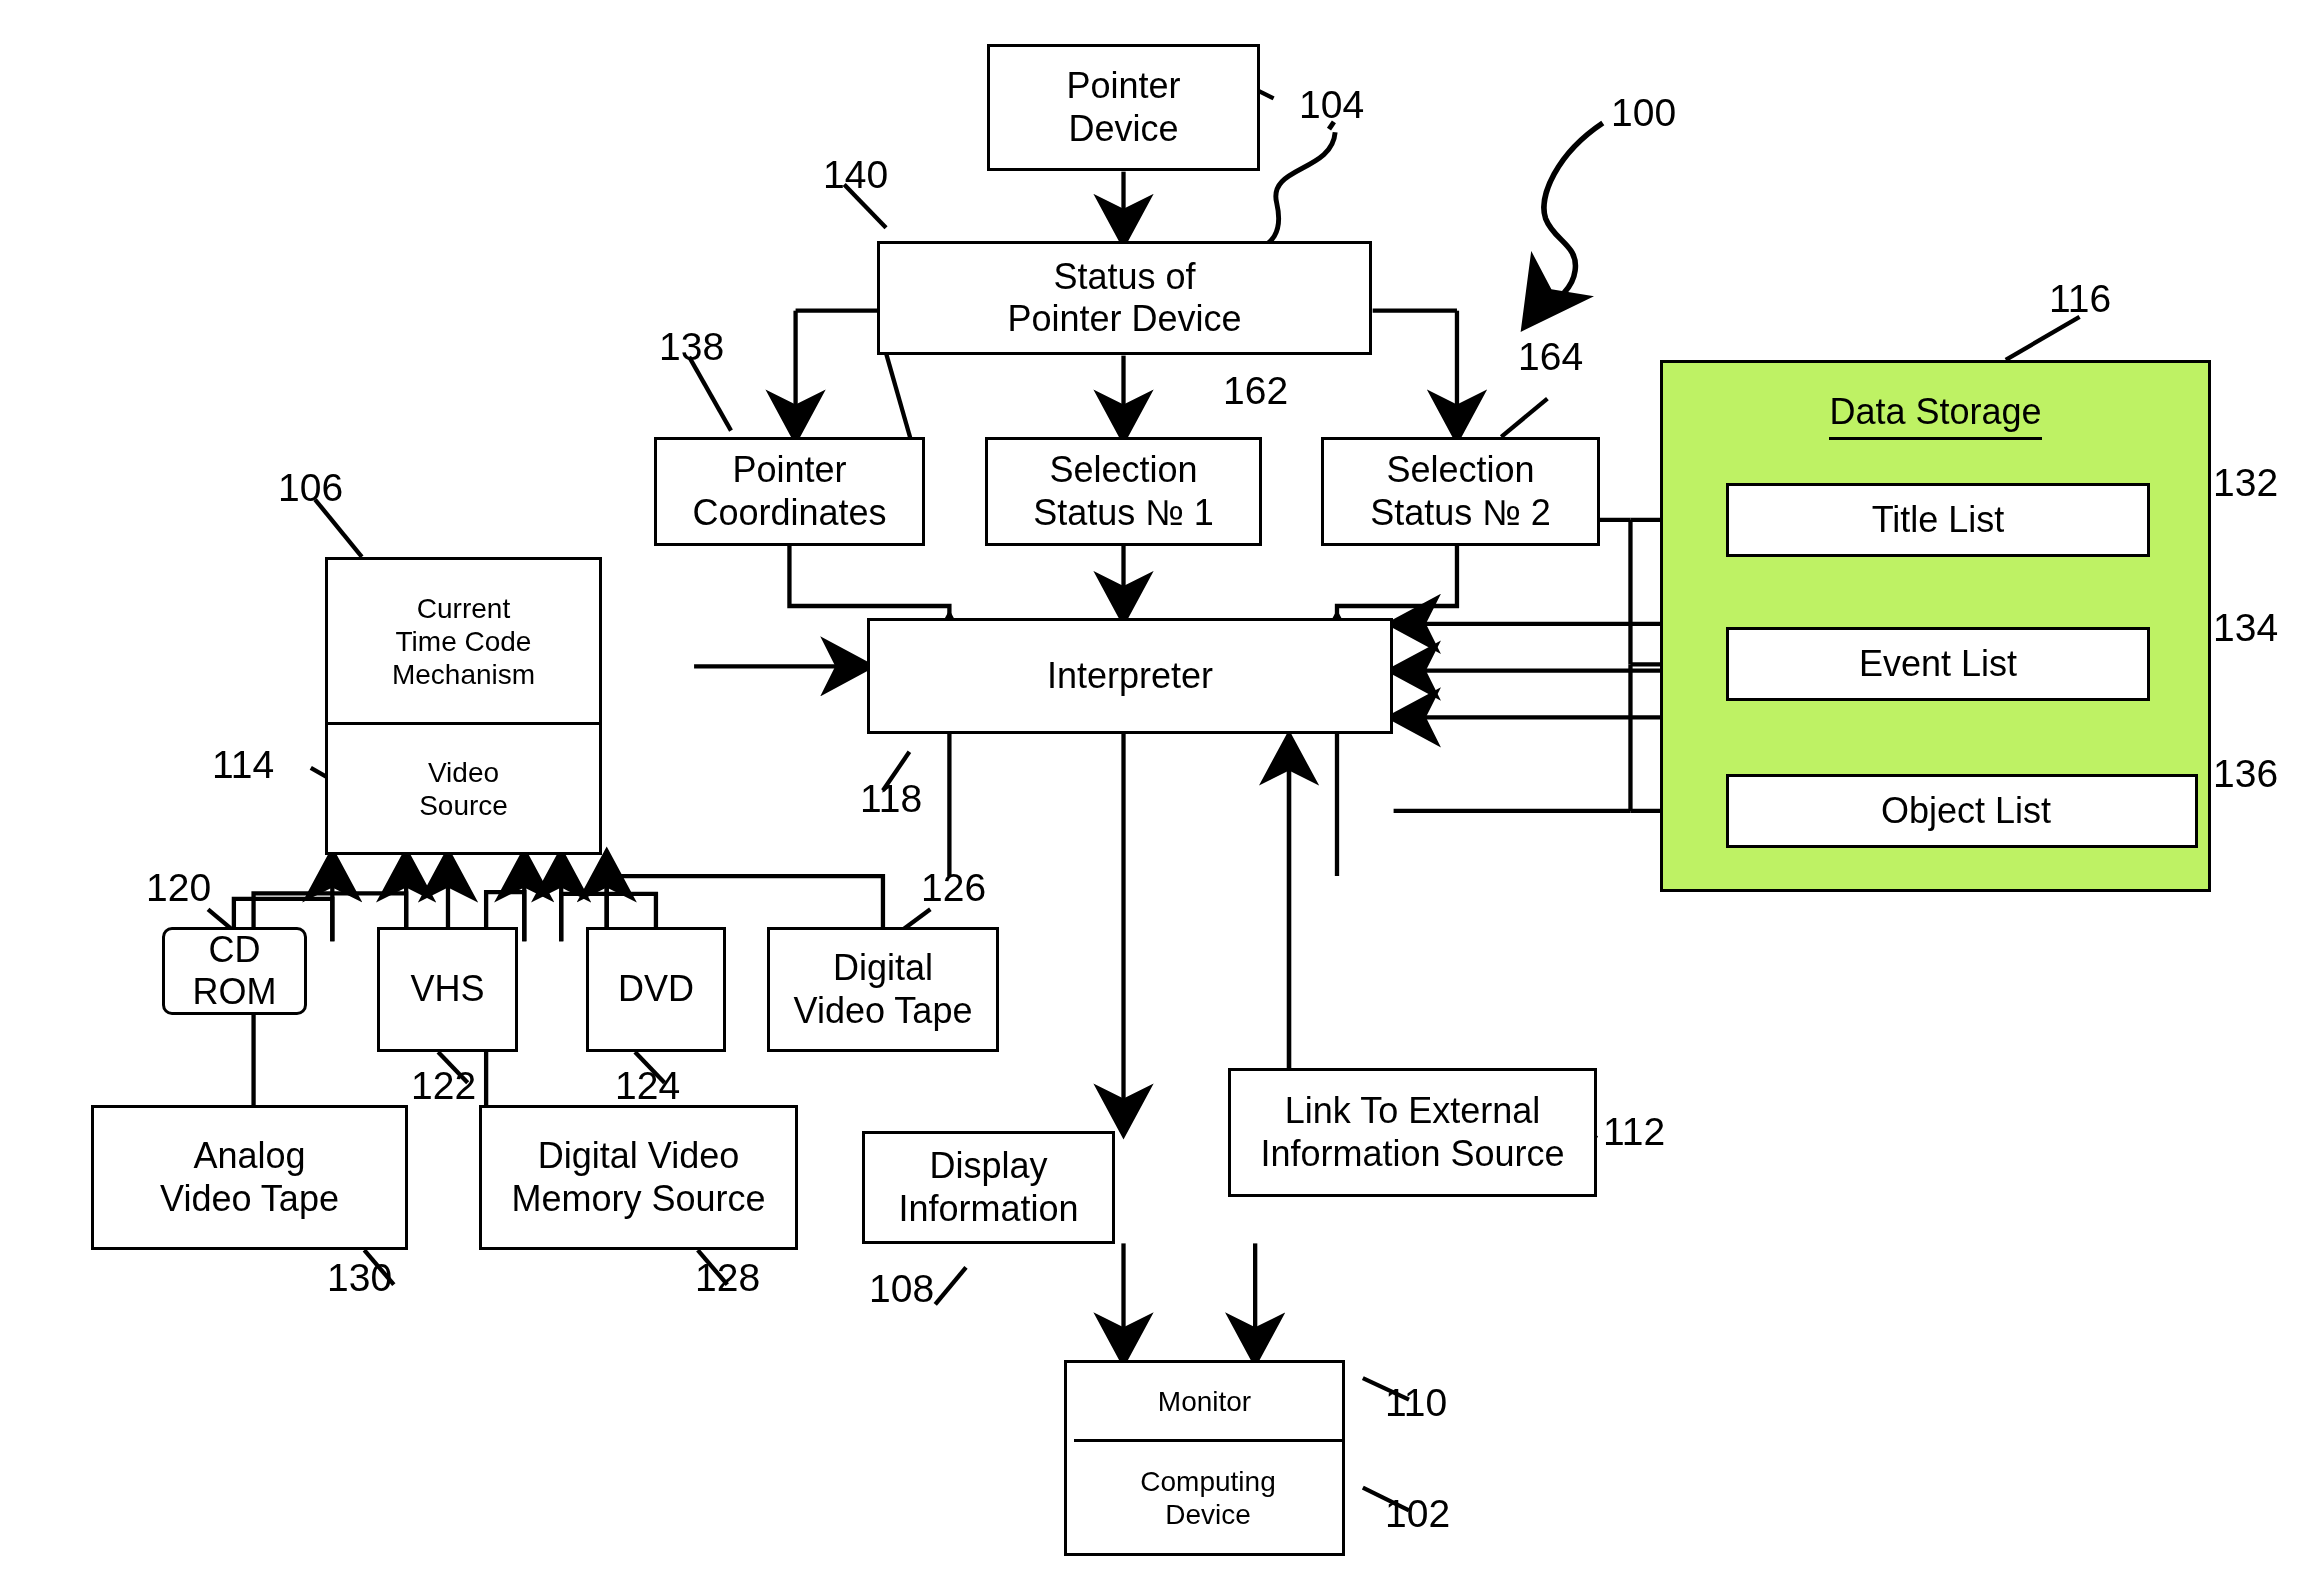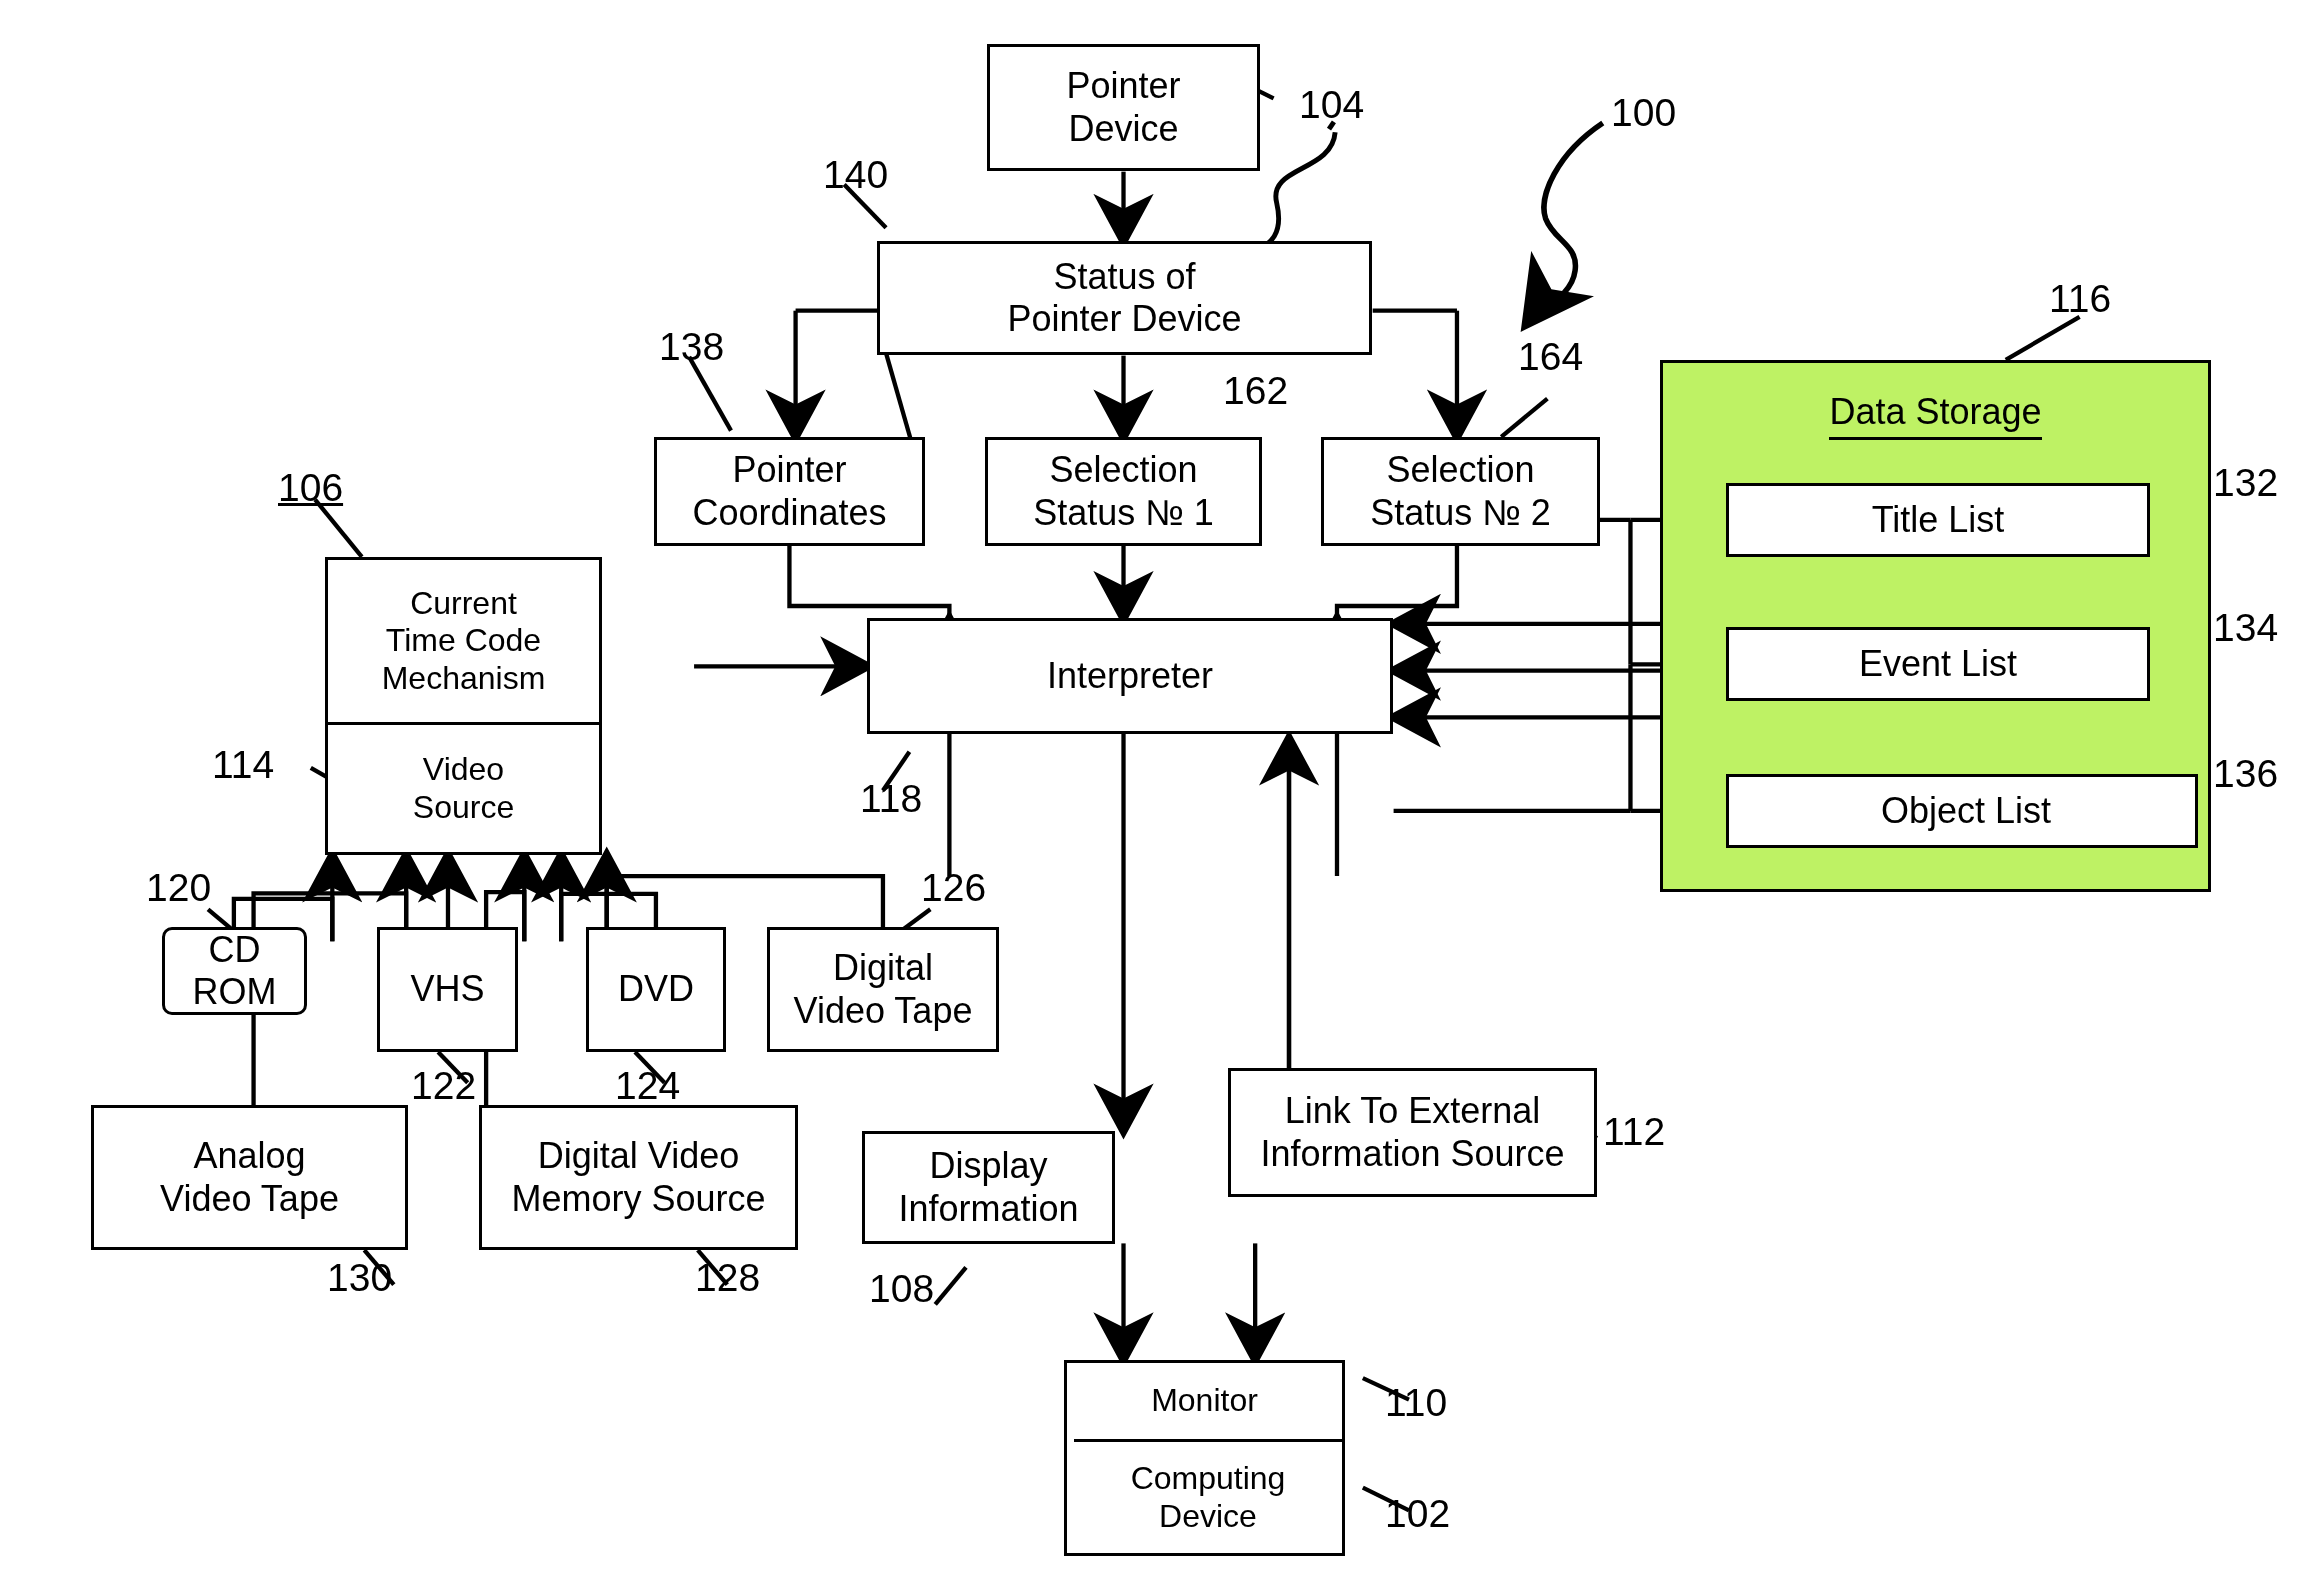"106" div.ref { text-decoration: underline -> none }
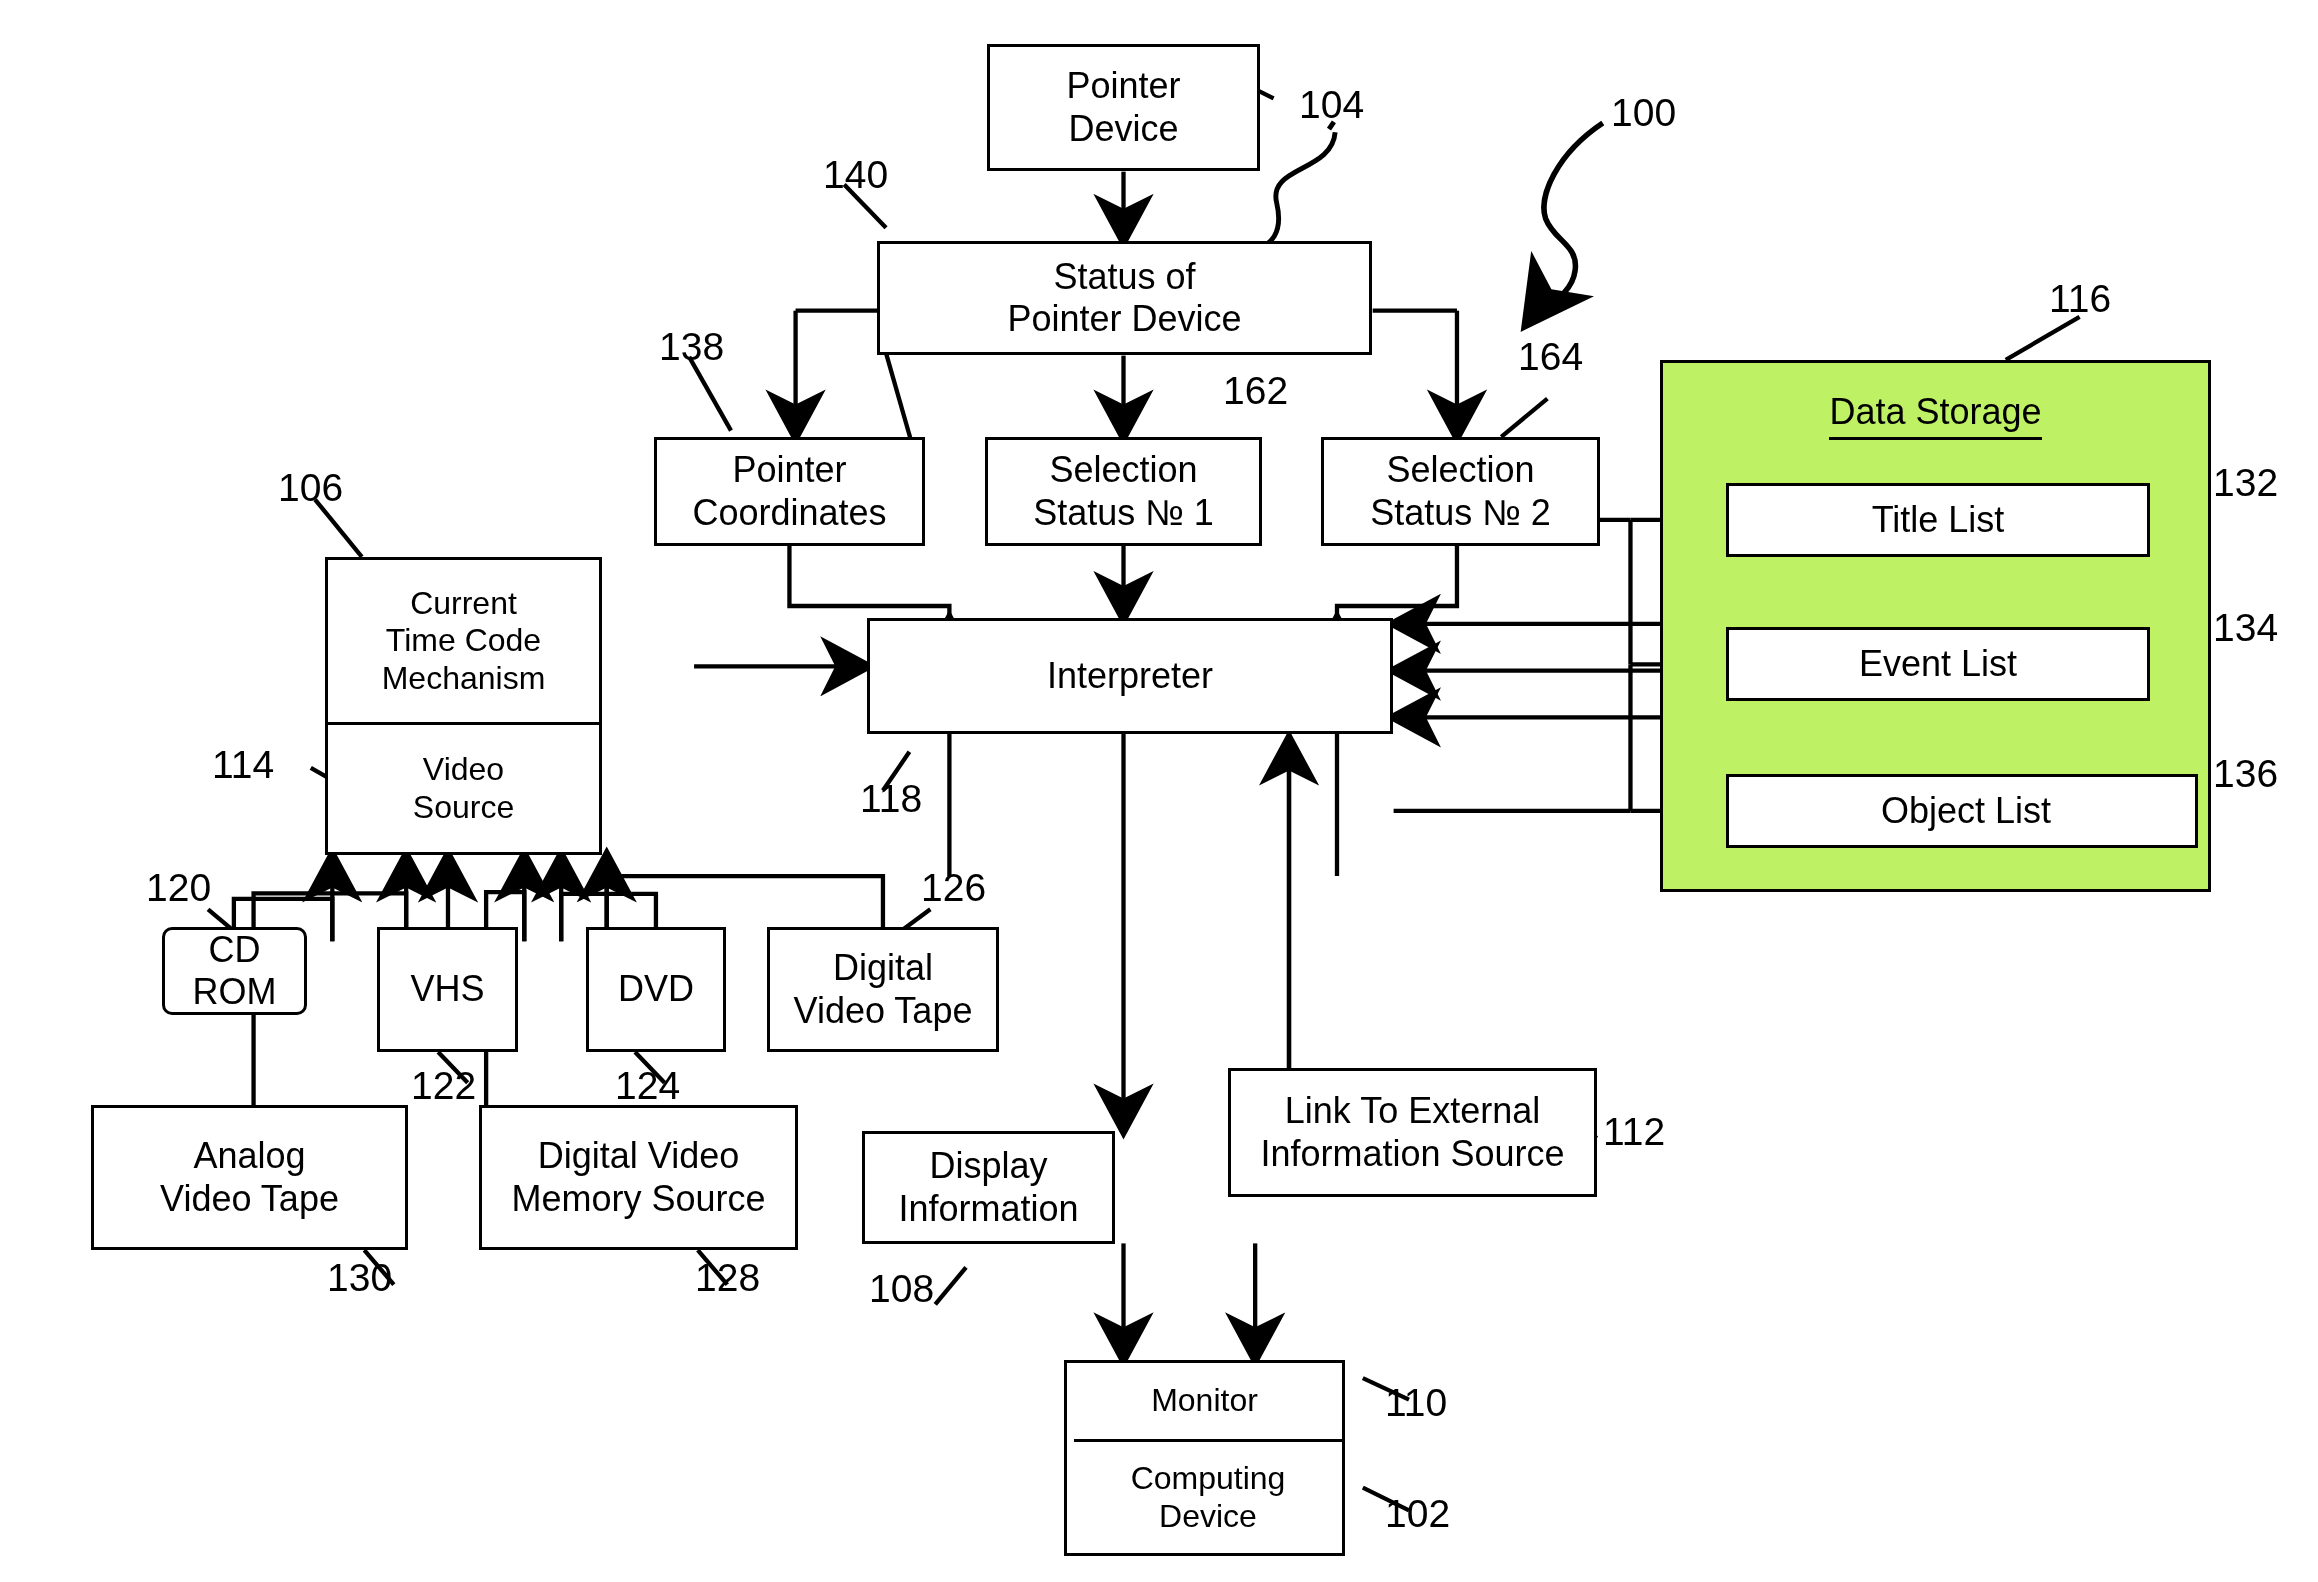"Current" .split > .cell { font-size: 32px -> 28px }
